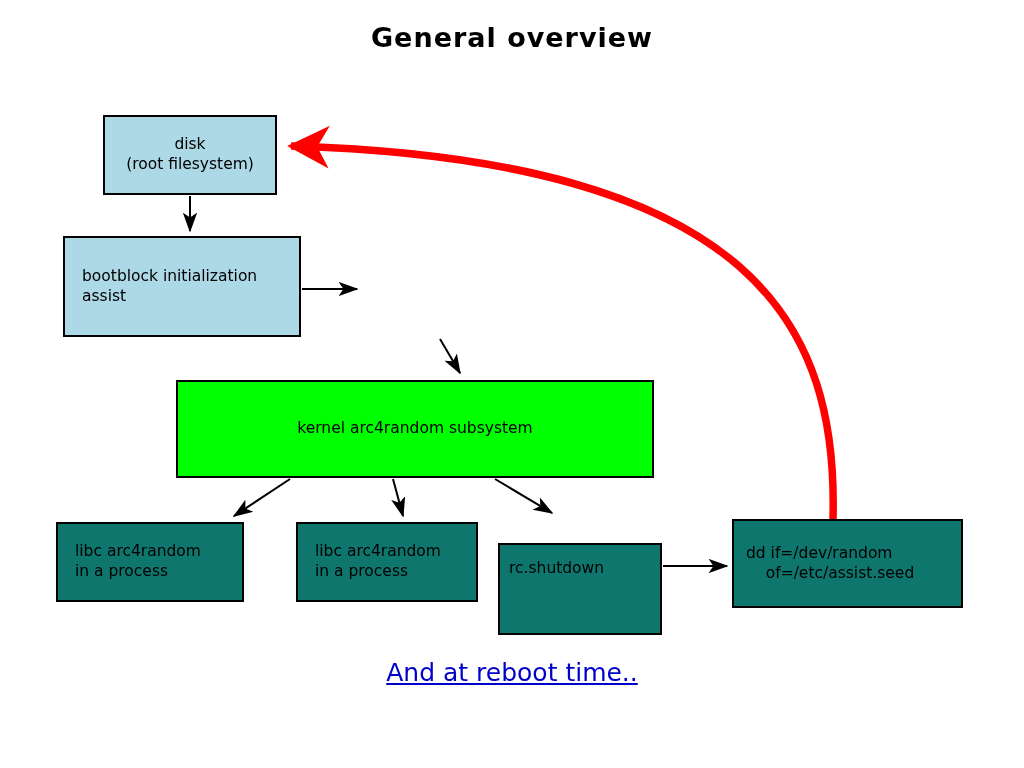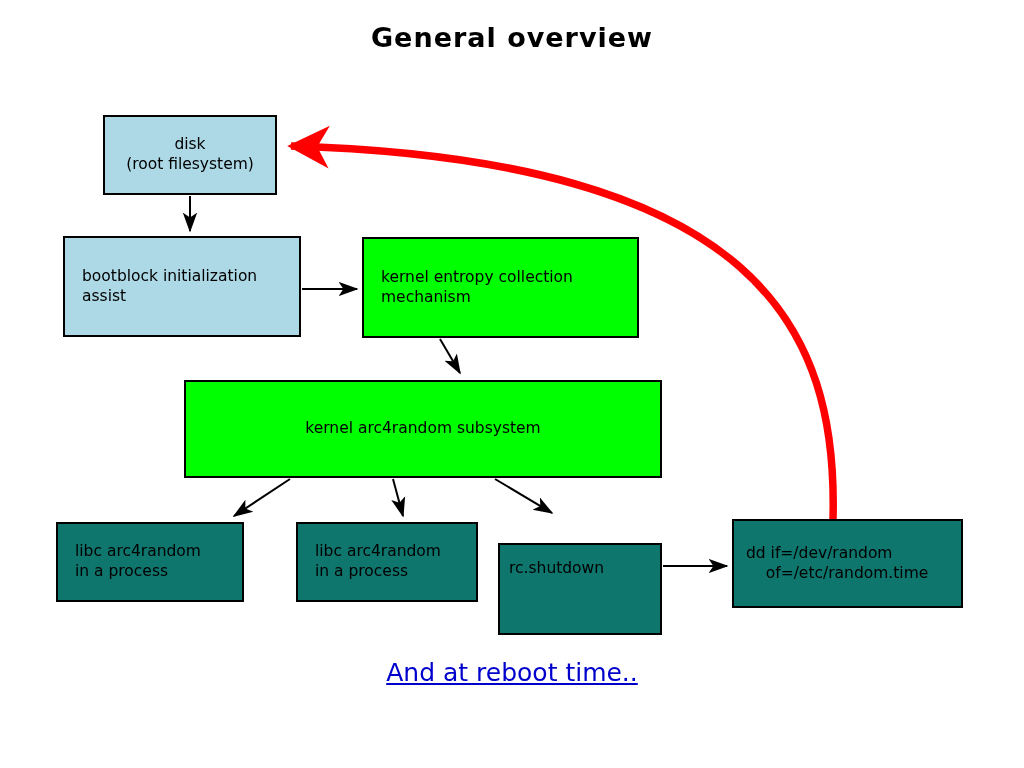"kernel entropy collection" div.node { html: <div> <span>kernel entropy collection mechanism</span> </div> -> none }
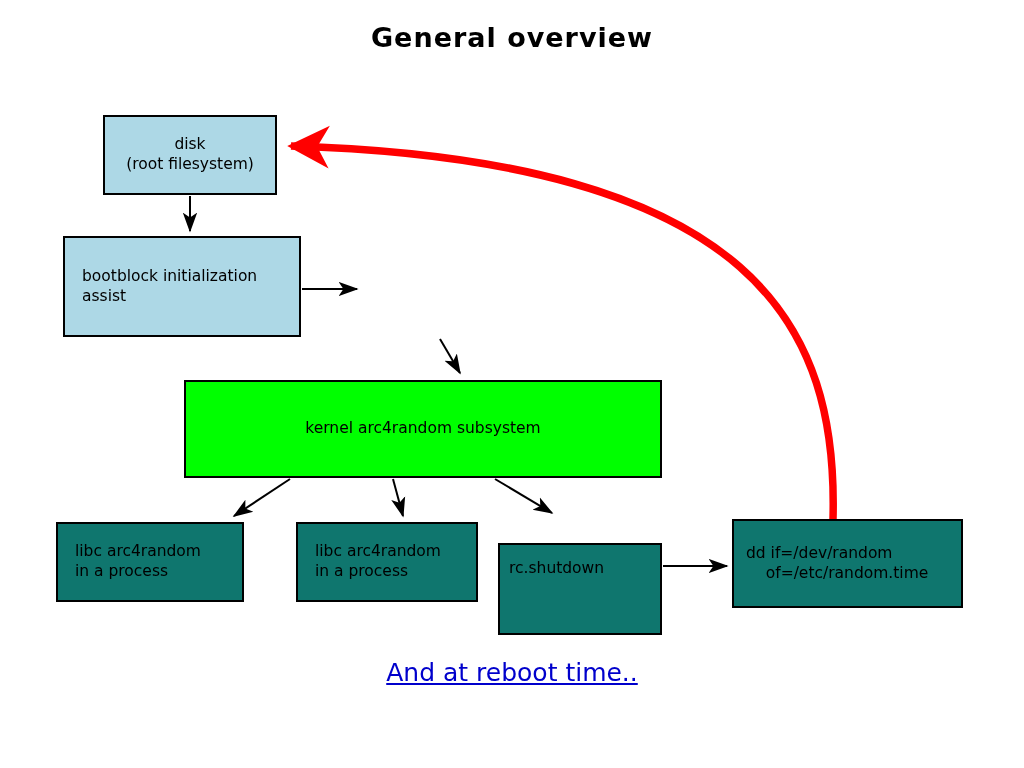"kernel arc4random subsystem" div.node { left: 184px -> 176px }
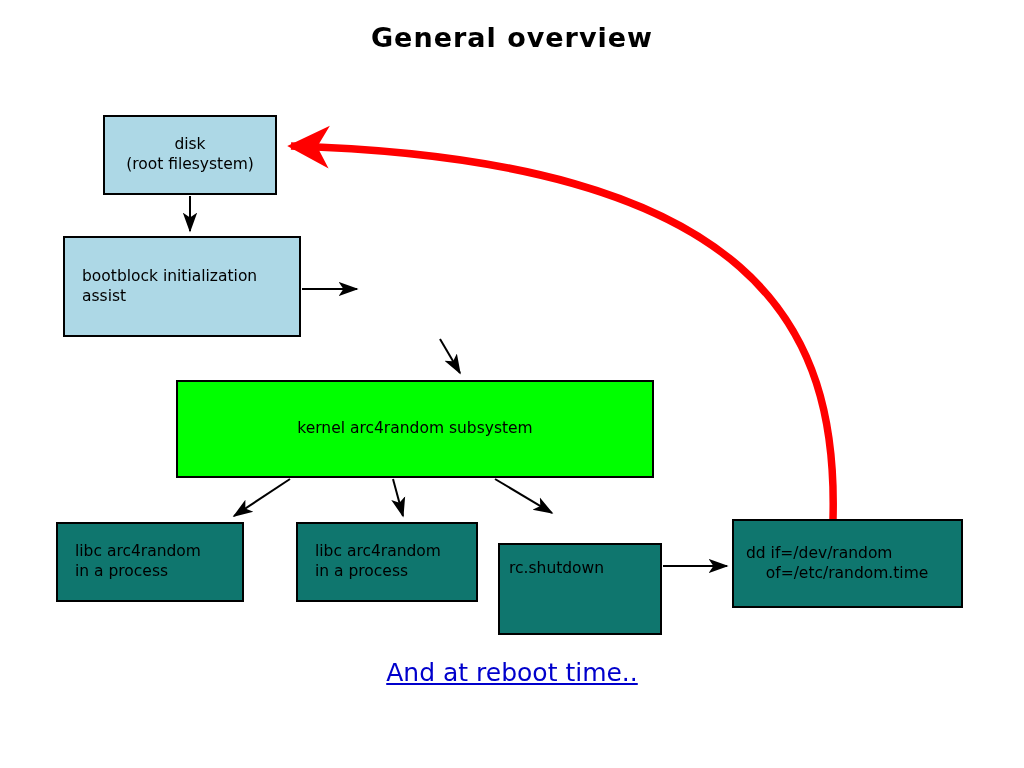"dd if=/dev/random" span.label { text: /etc/random.time -> /etc/assist.seed }
